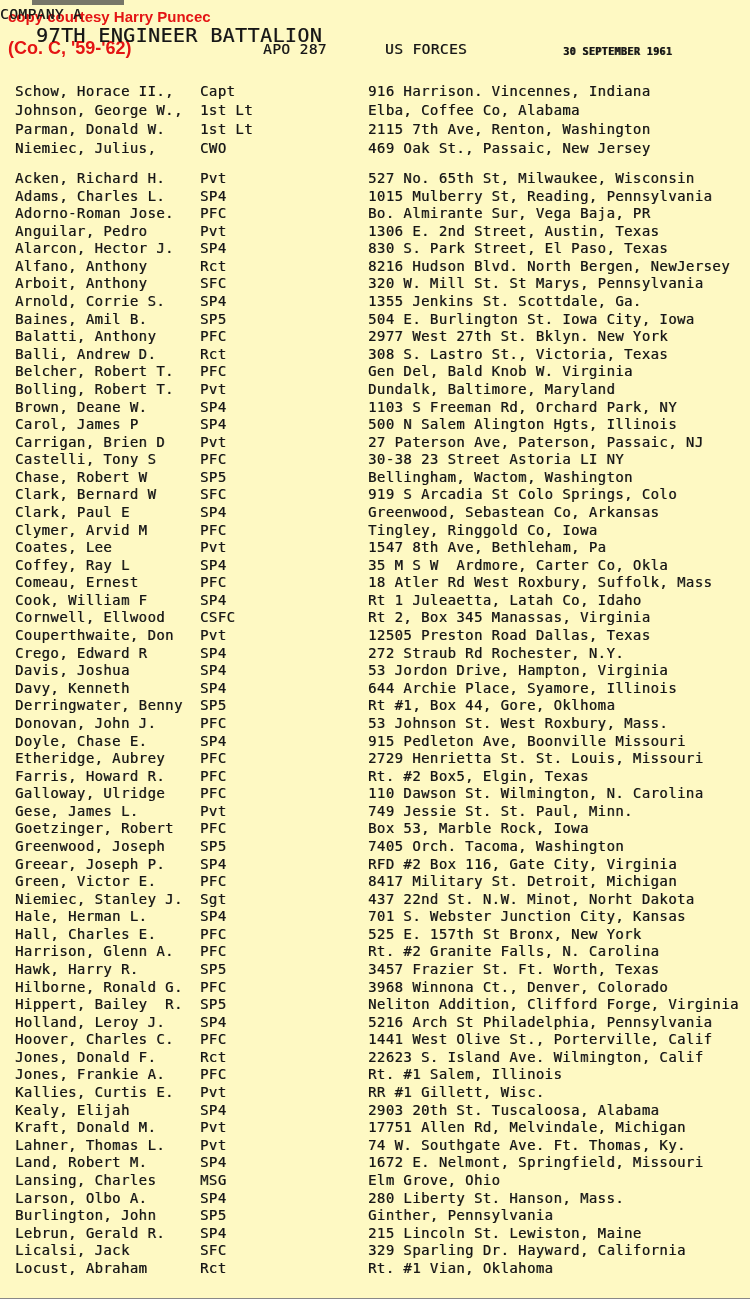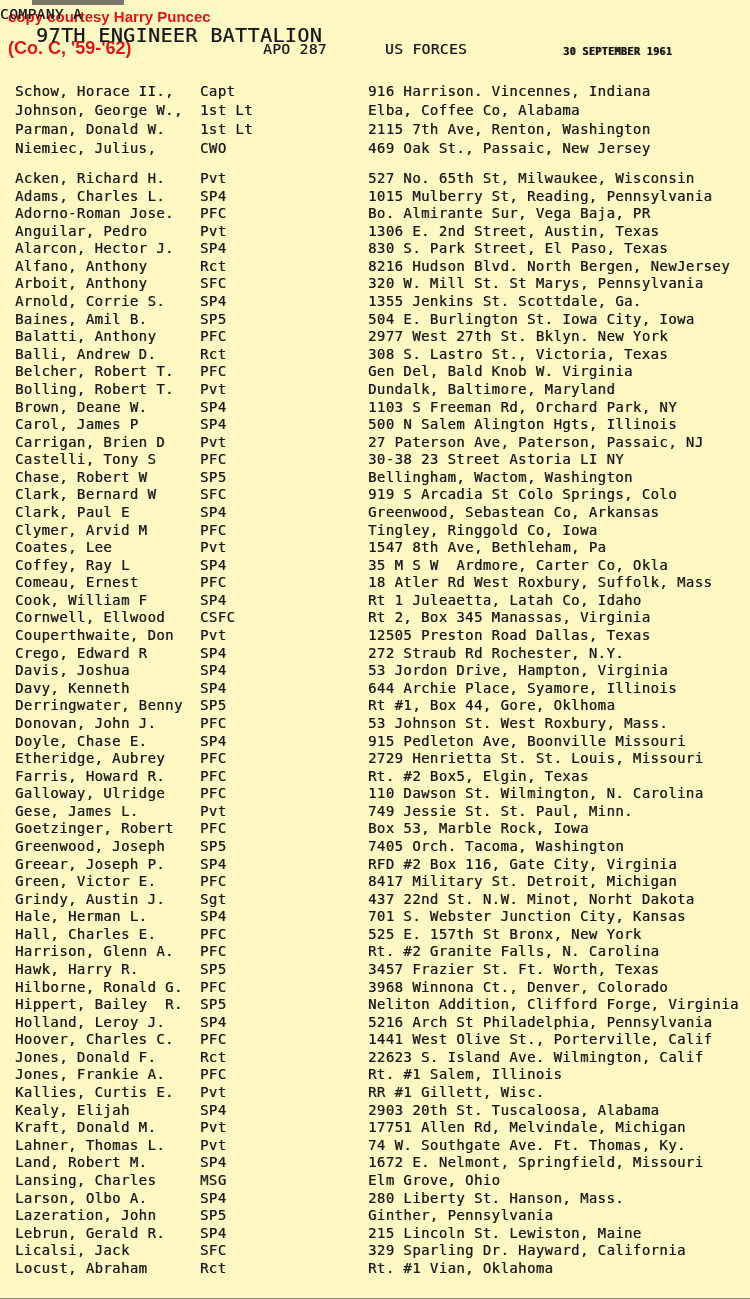"Grindy, Austin J." span.col-name { text: Grindy, Austin -> Niemiec, Stanley }
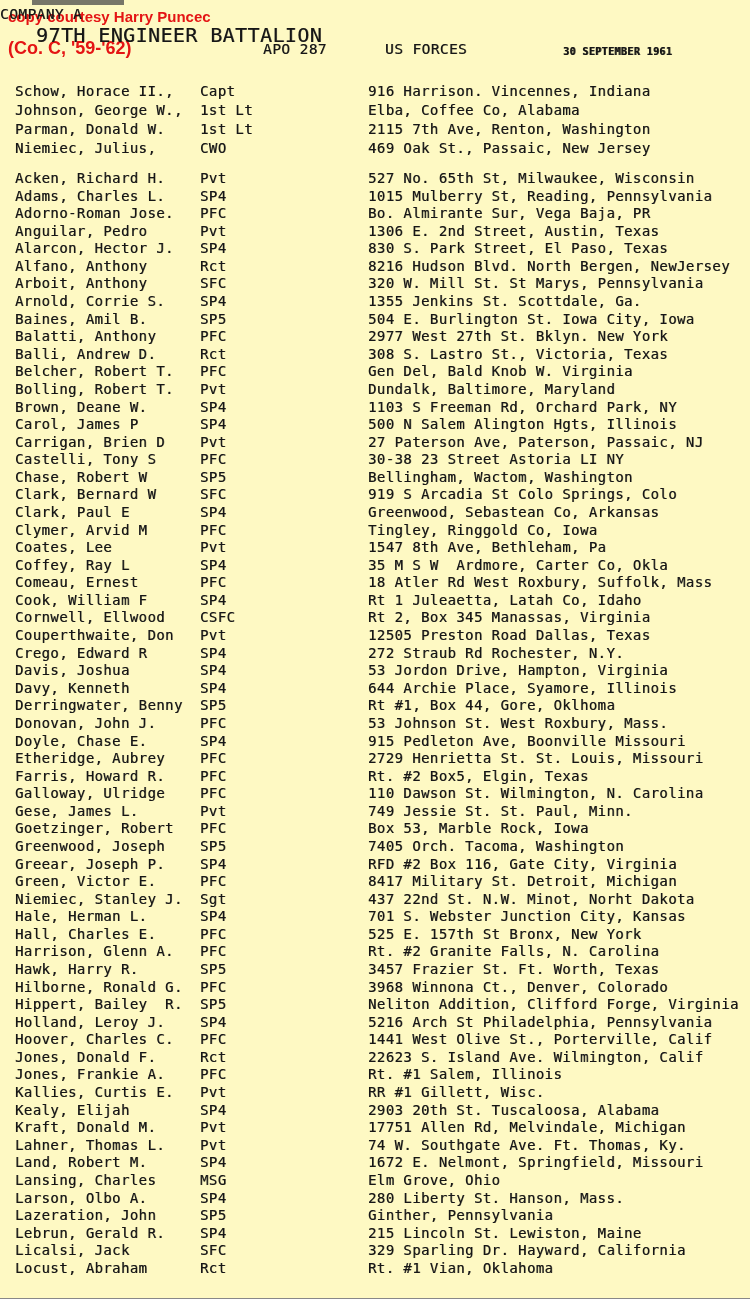"Lazeration, John" span.col-name { text: Lazeration -> Burlington }
